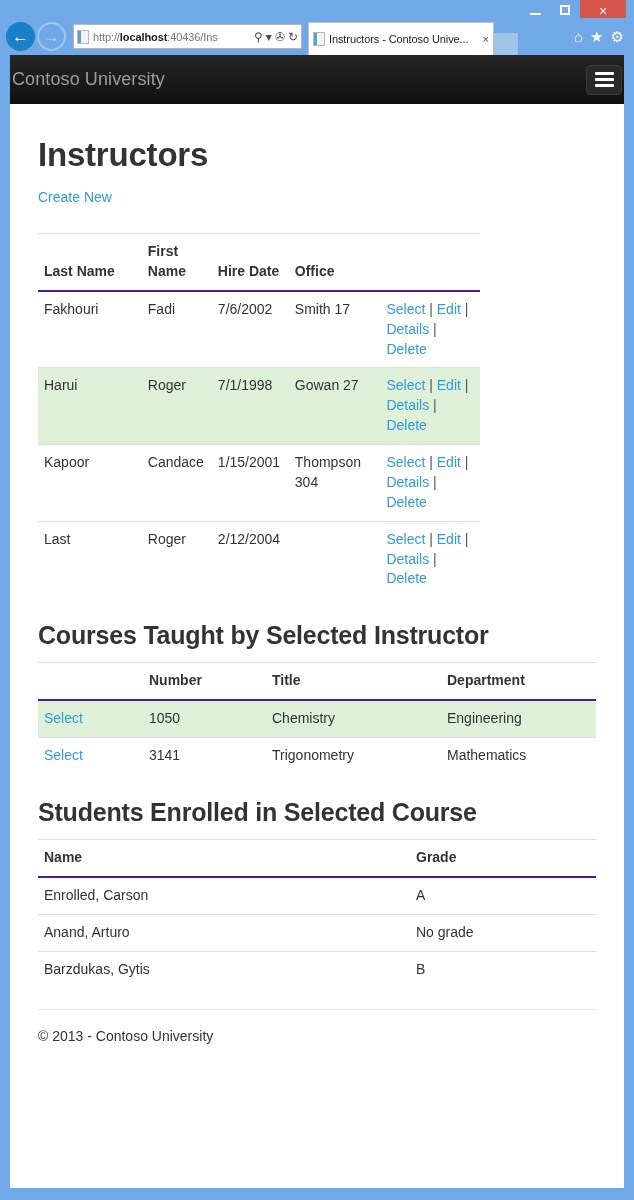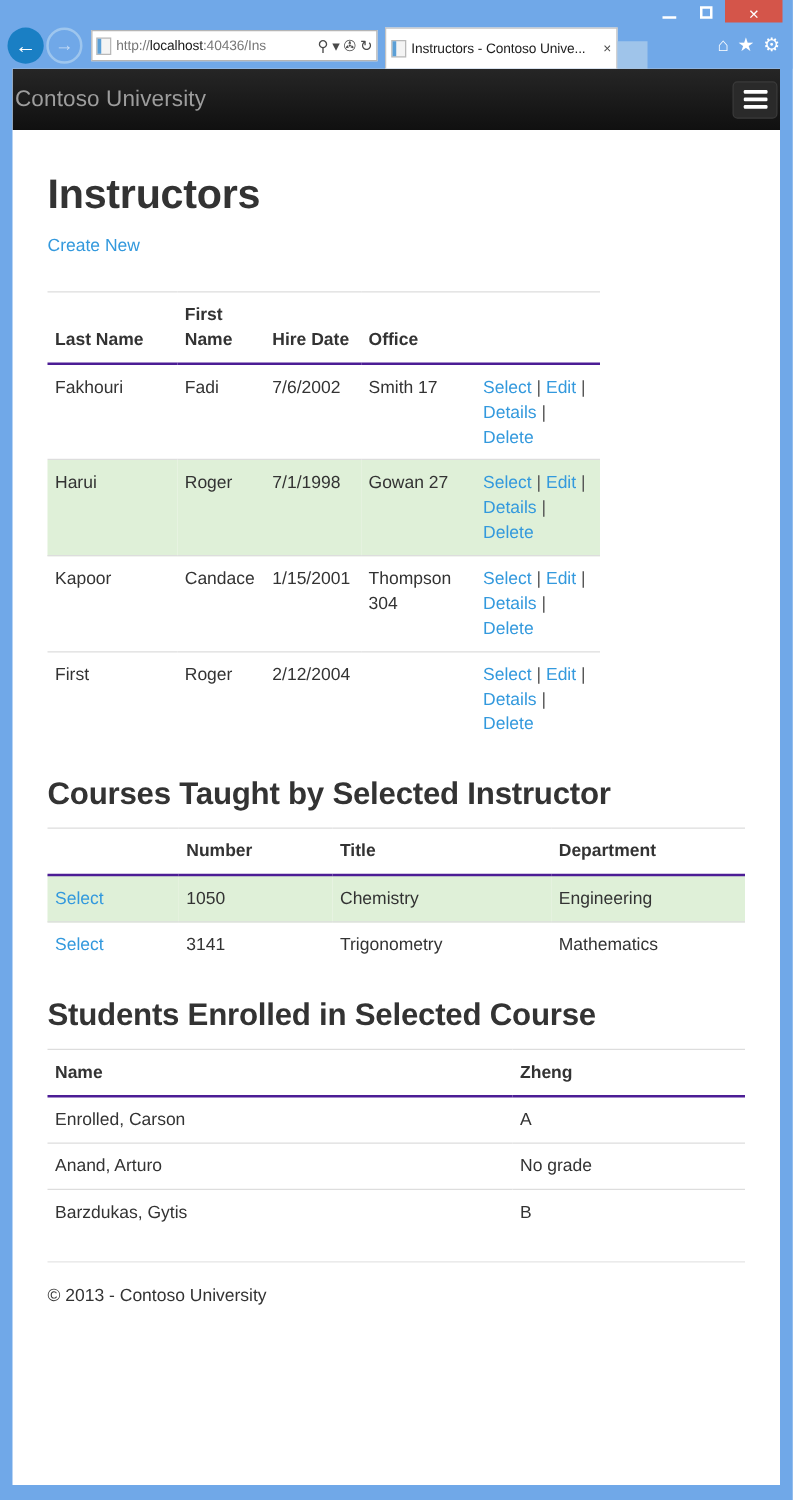"localhost" .url-text b { font-weight: normal -> bold }
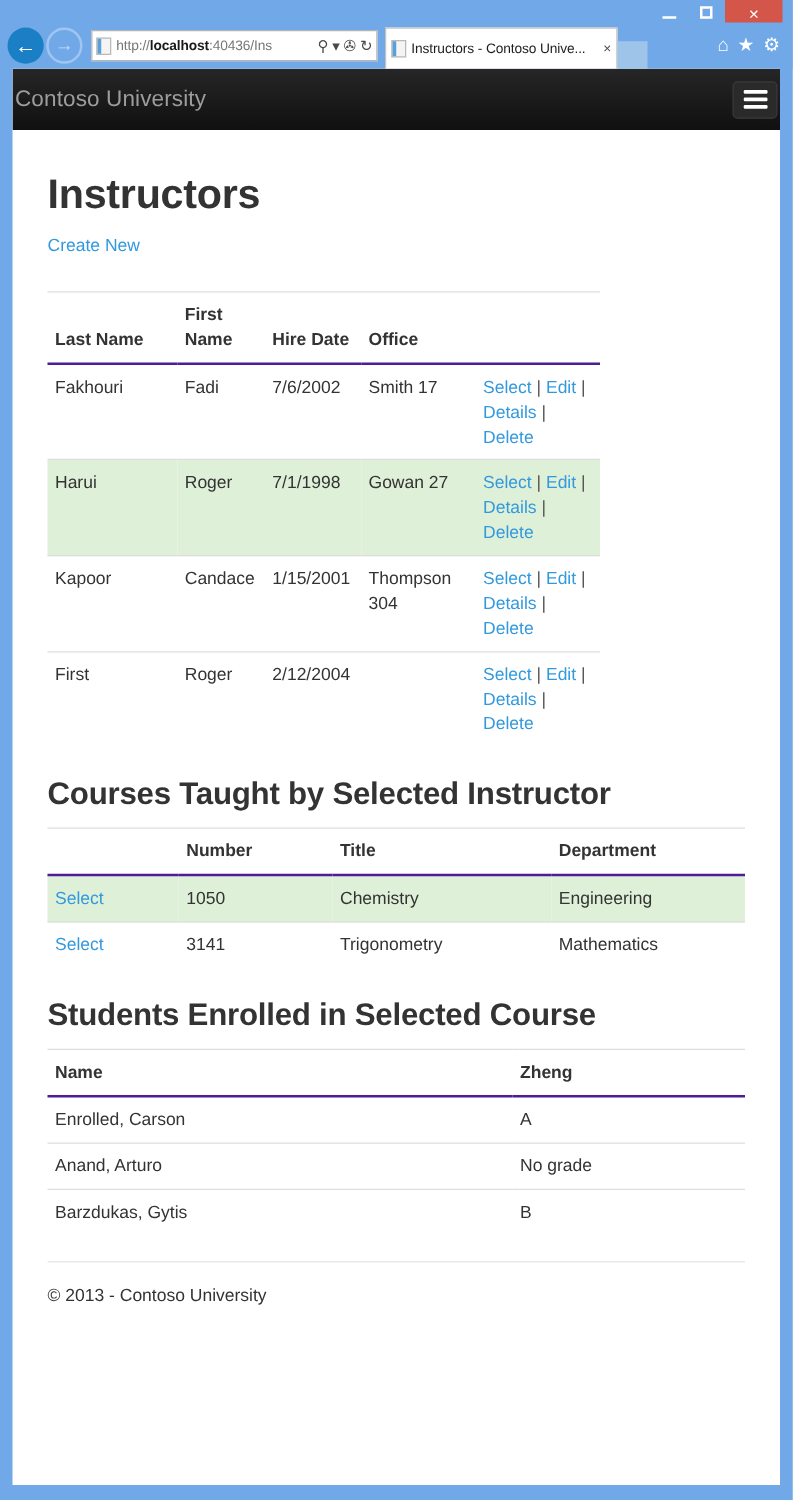"First" td { text: First -> Last }
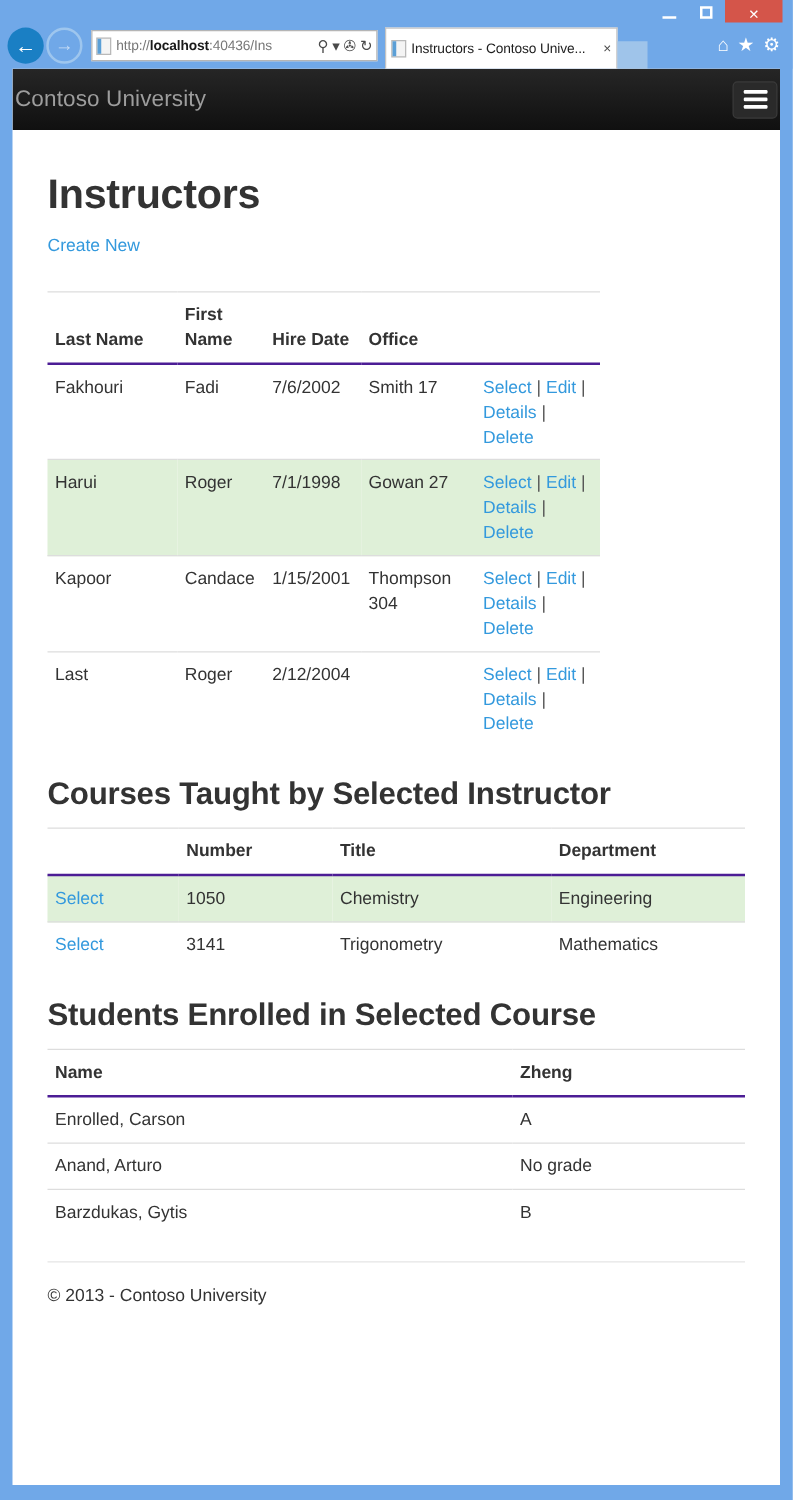"Zheng" th { text: Zheng -> Grade }
